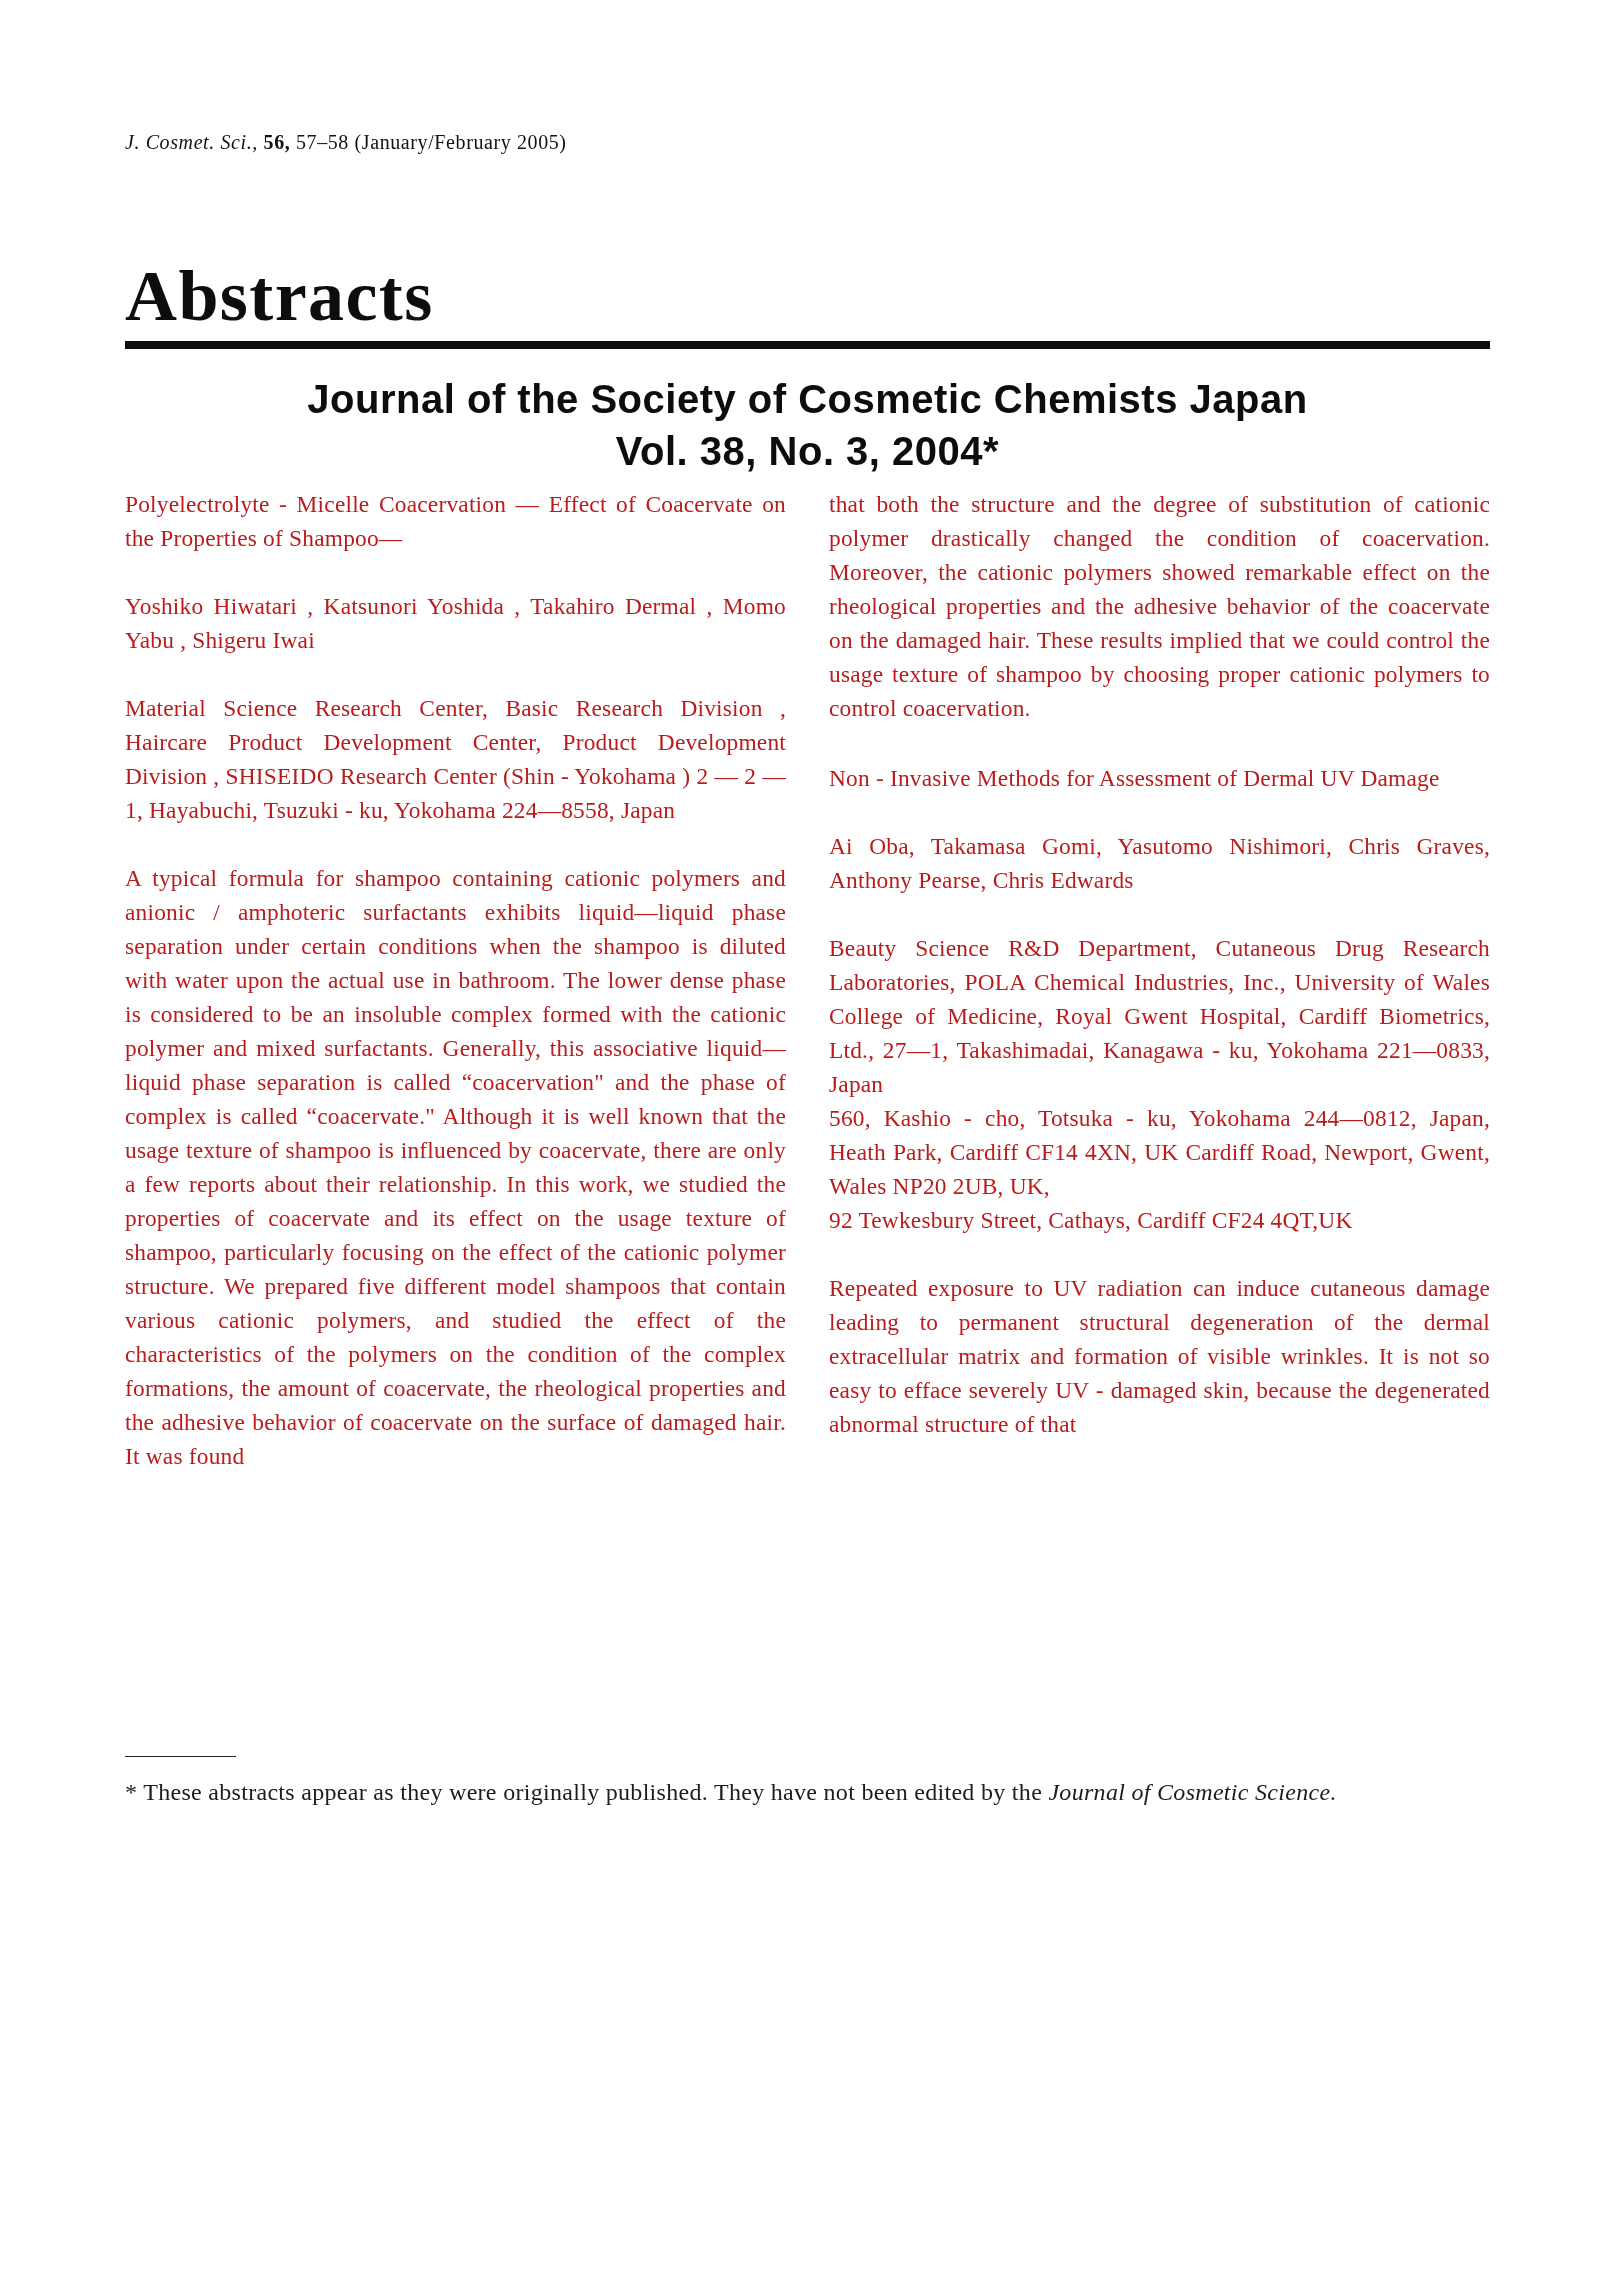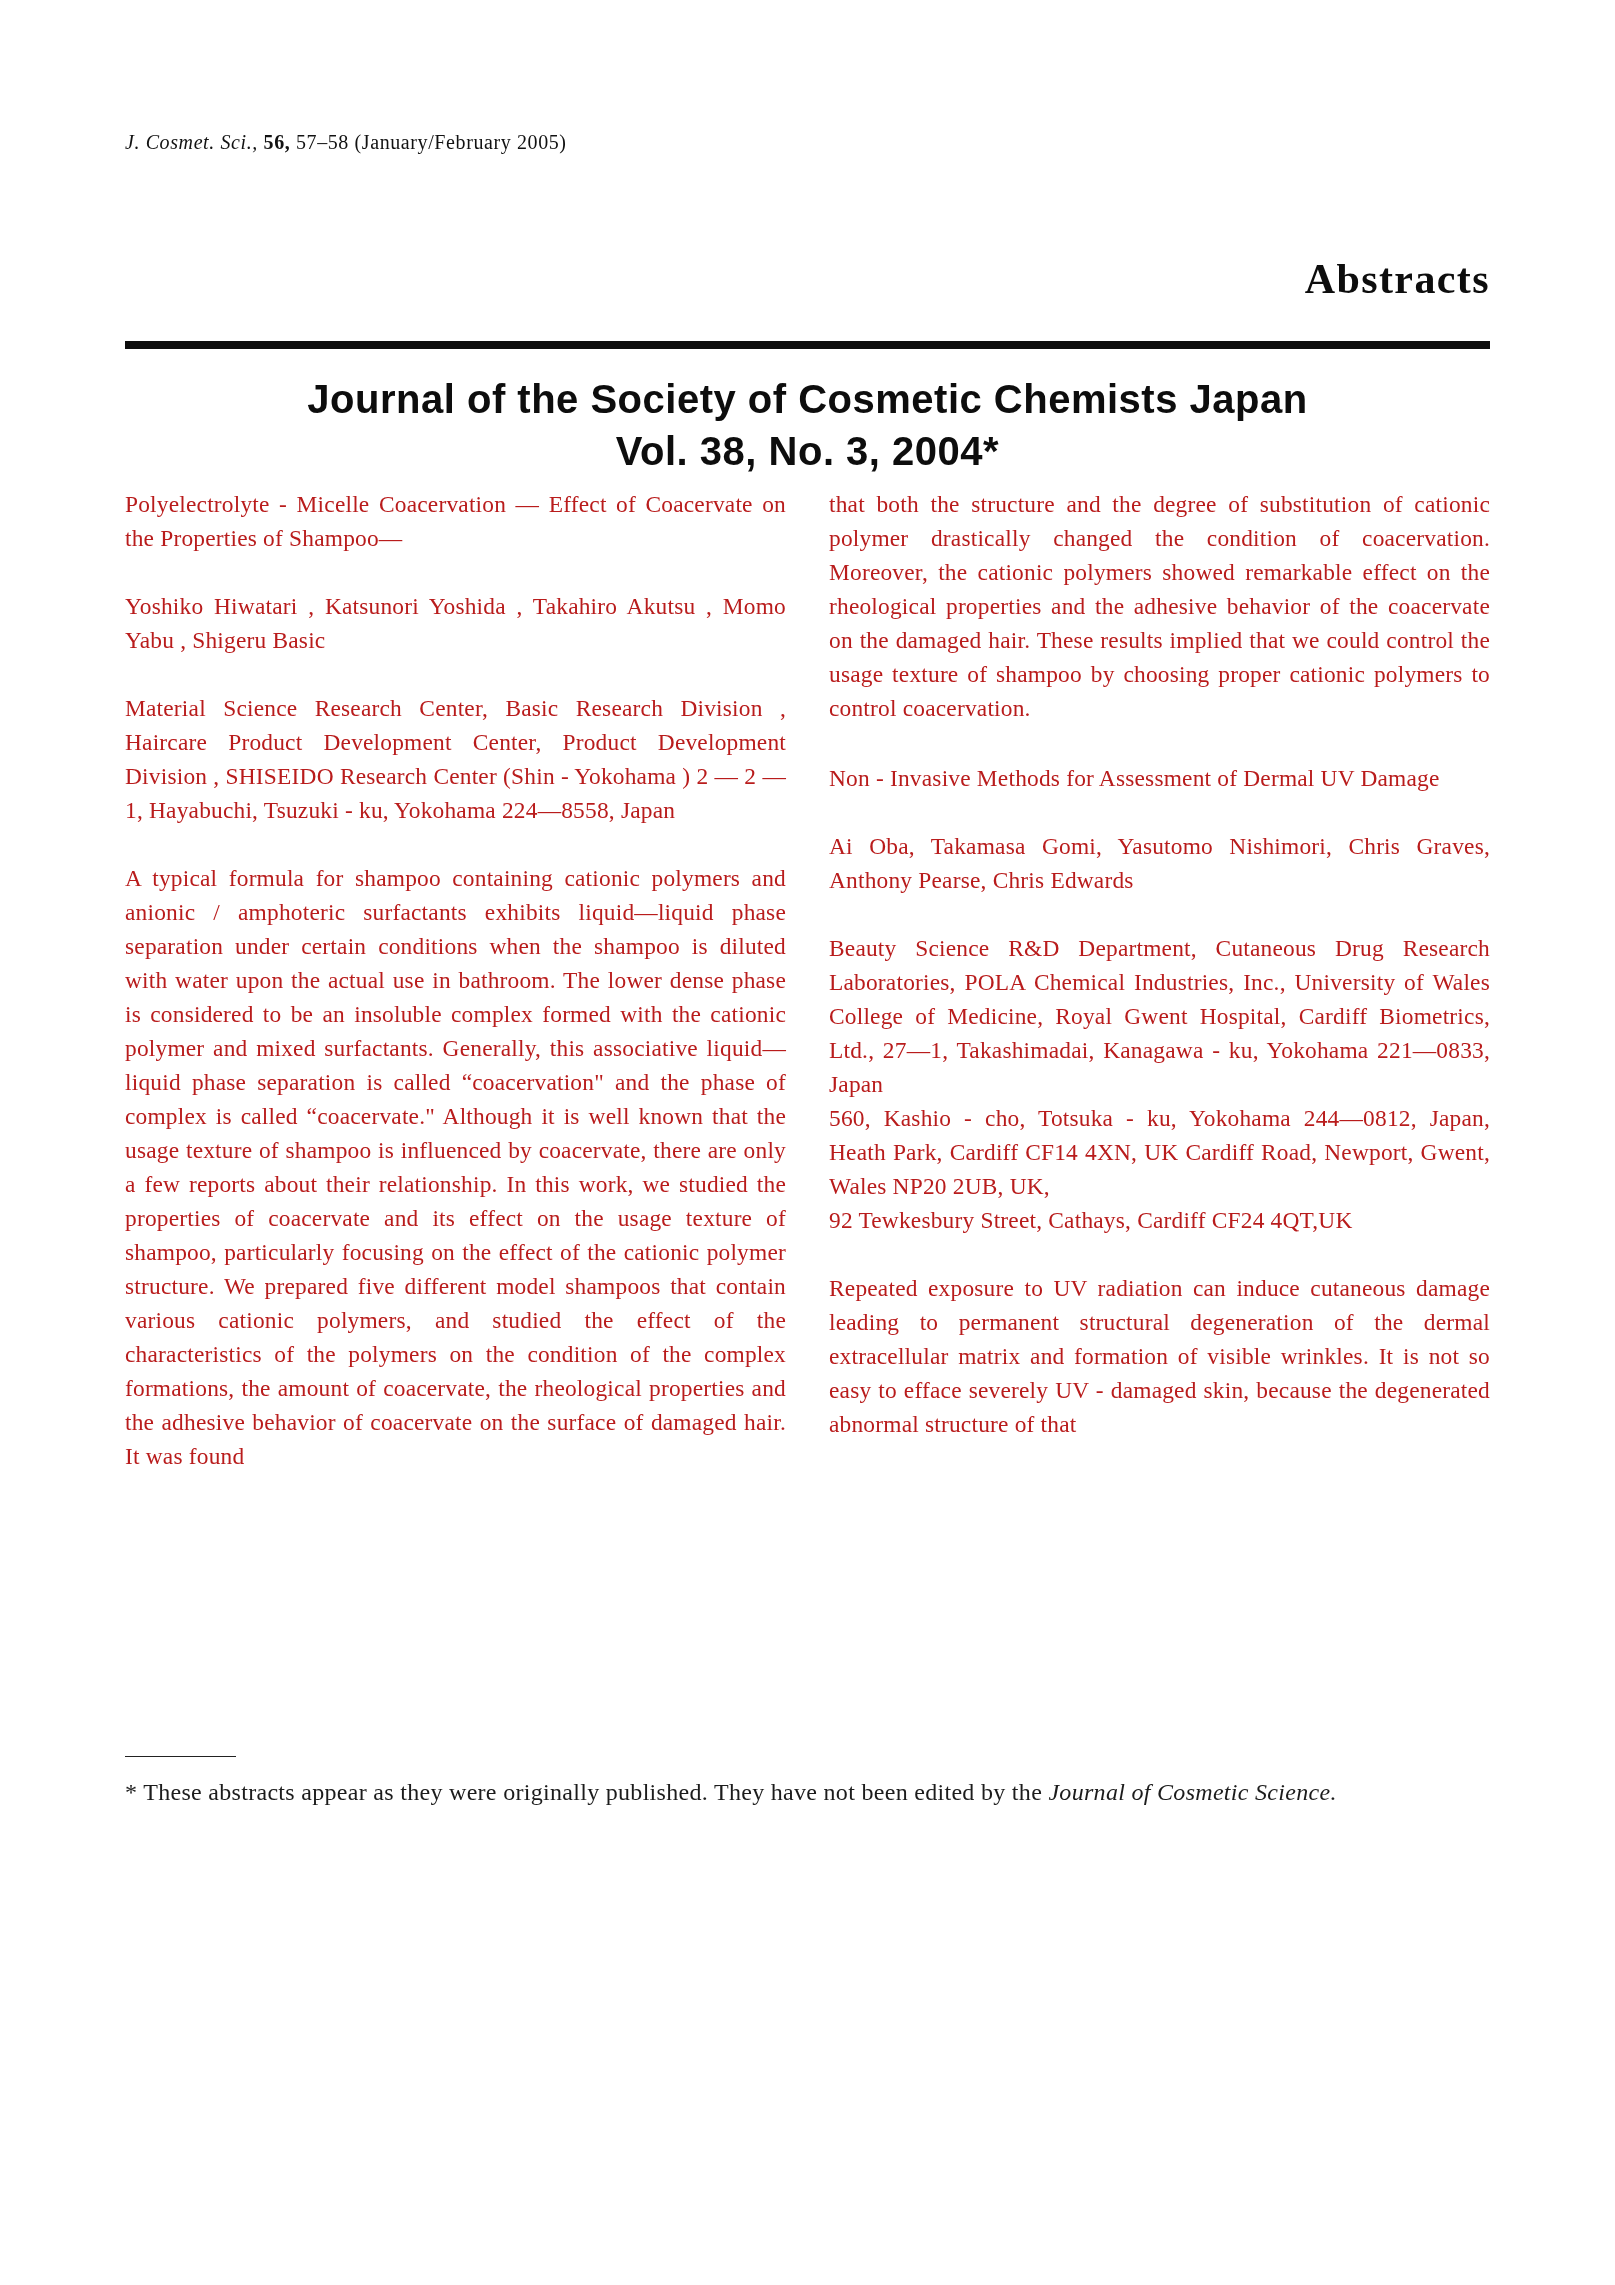"Abstracts" .section-title { font-size: 42px -> 72px; text-align: right -> none }
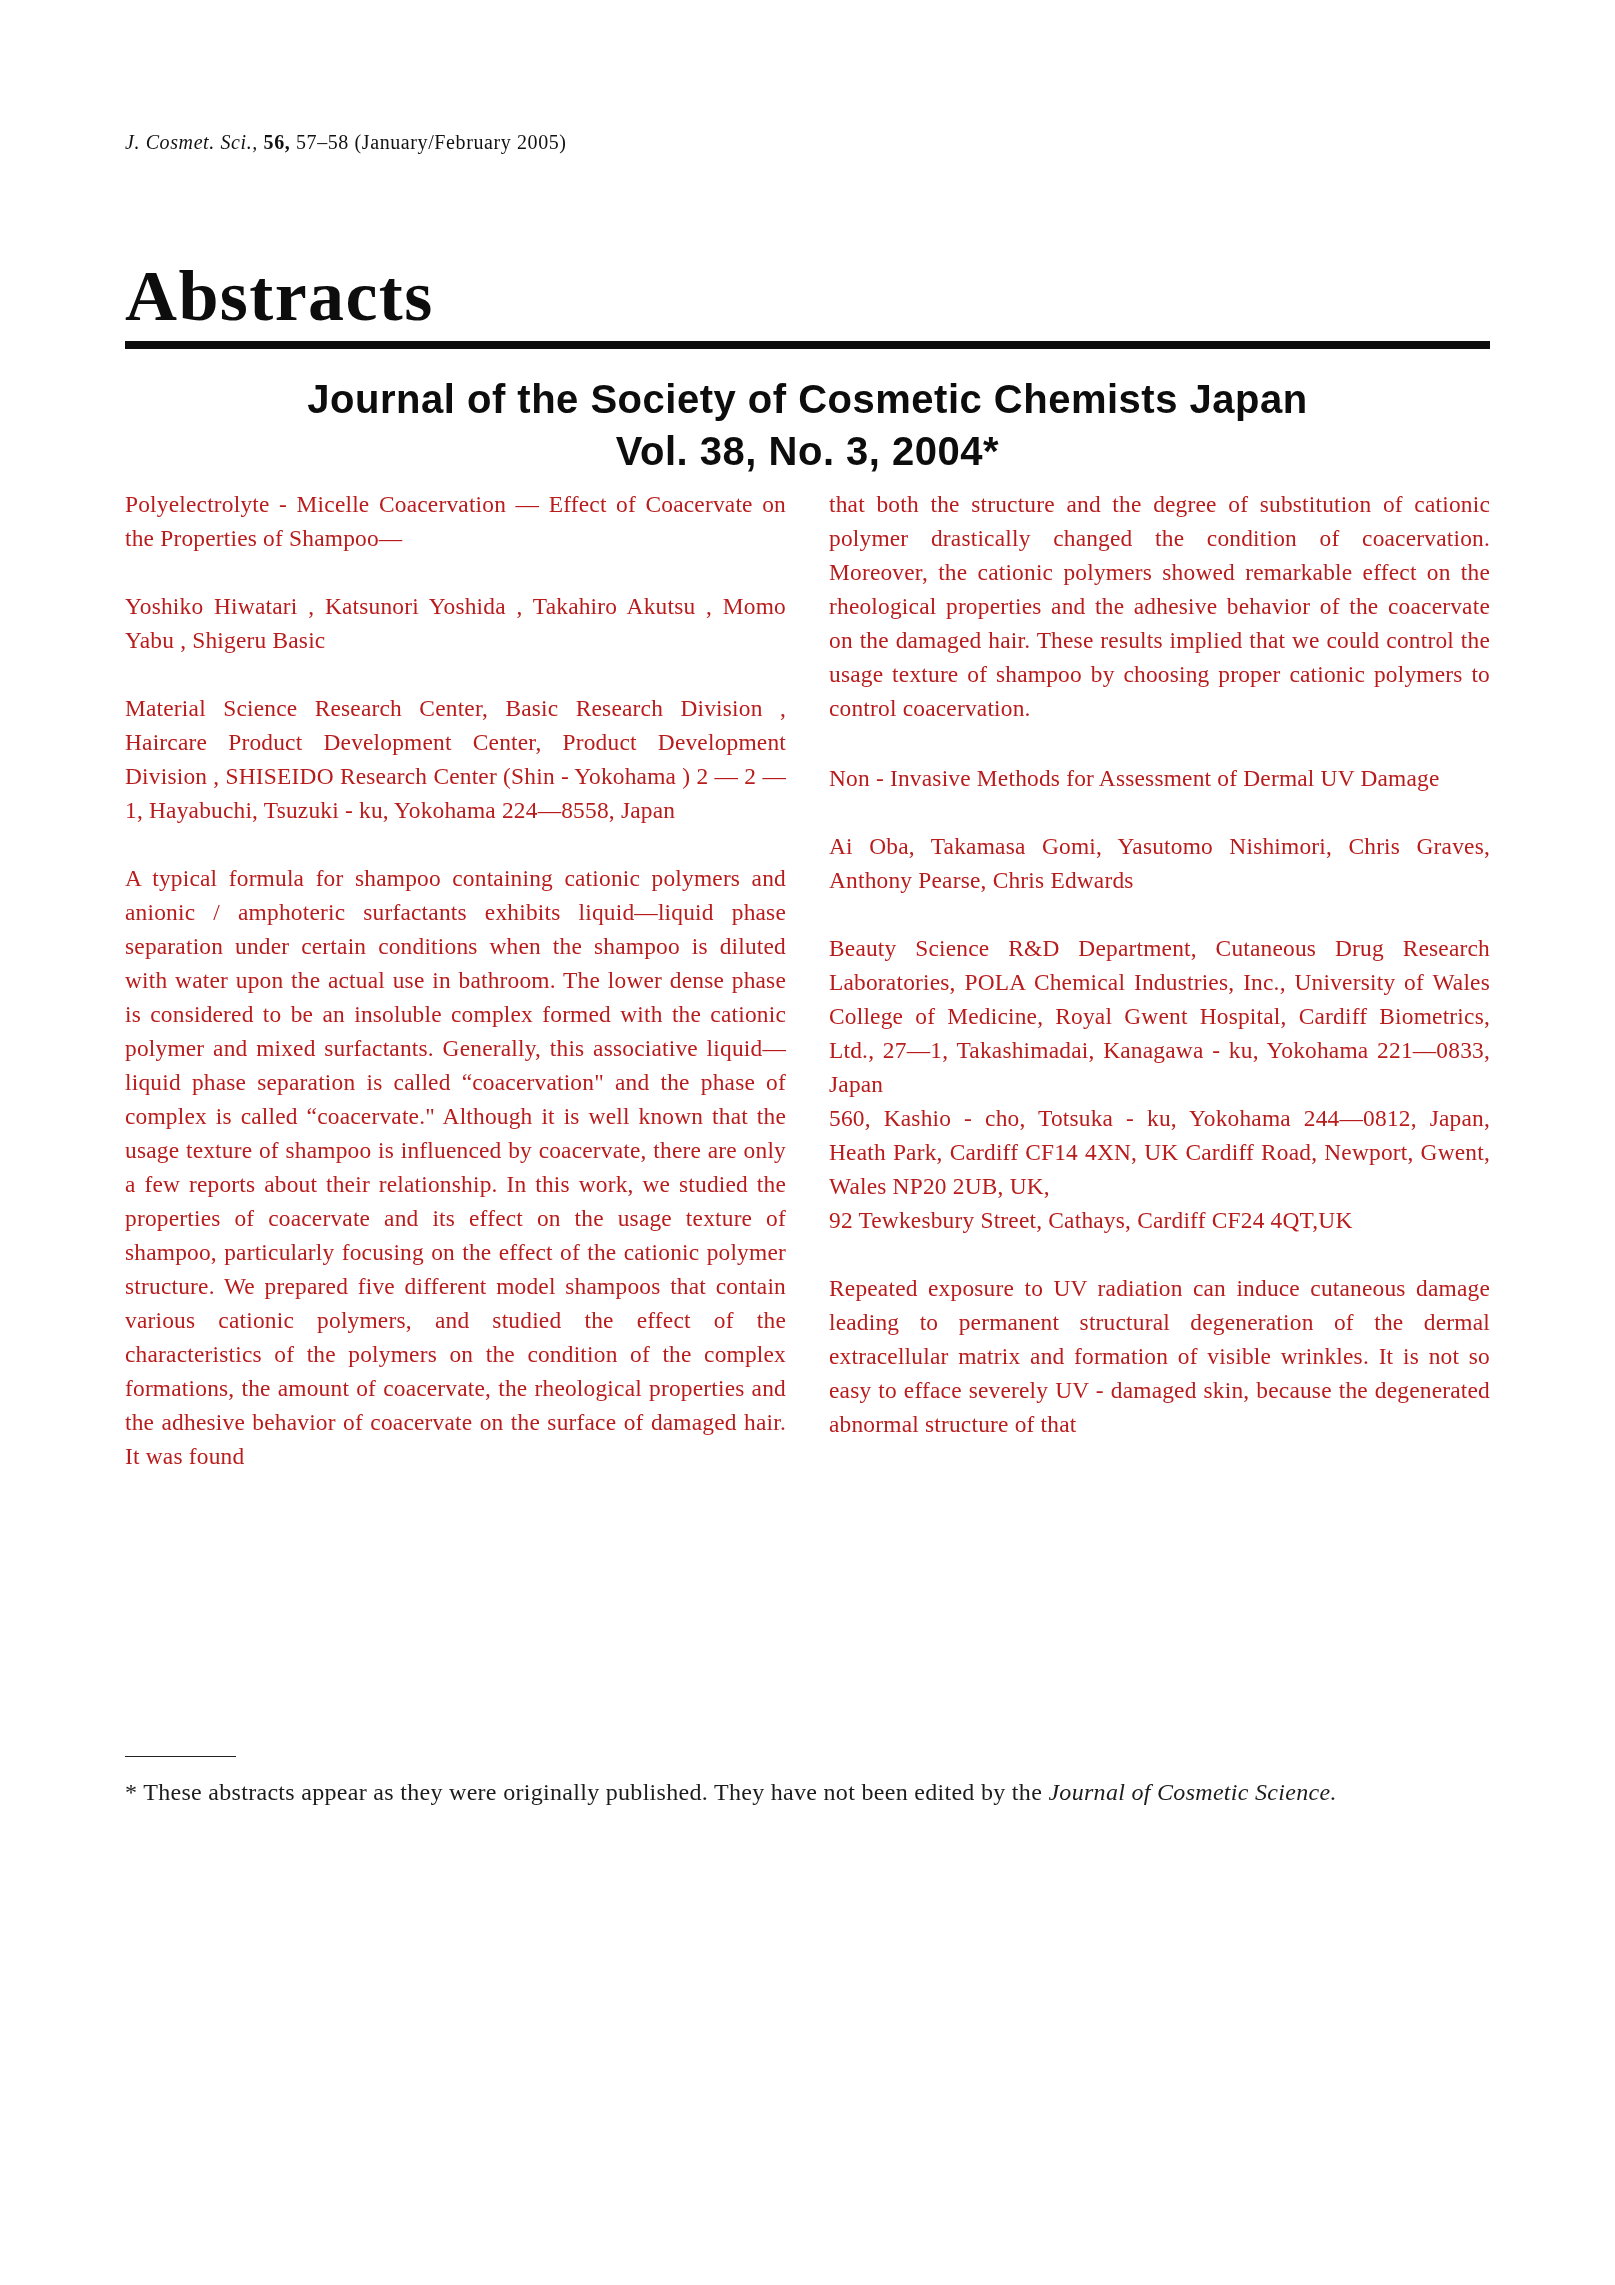"Yoshiko Hiwatari , Katsunori Yoshida" p.block { text: Akutsu , Momo Yabu , Shigeru Basic -> Dermal , Momo Yabu , Shigeru Iwai }
